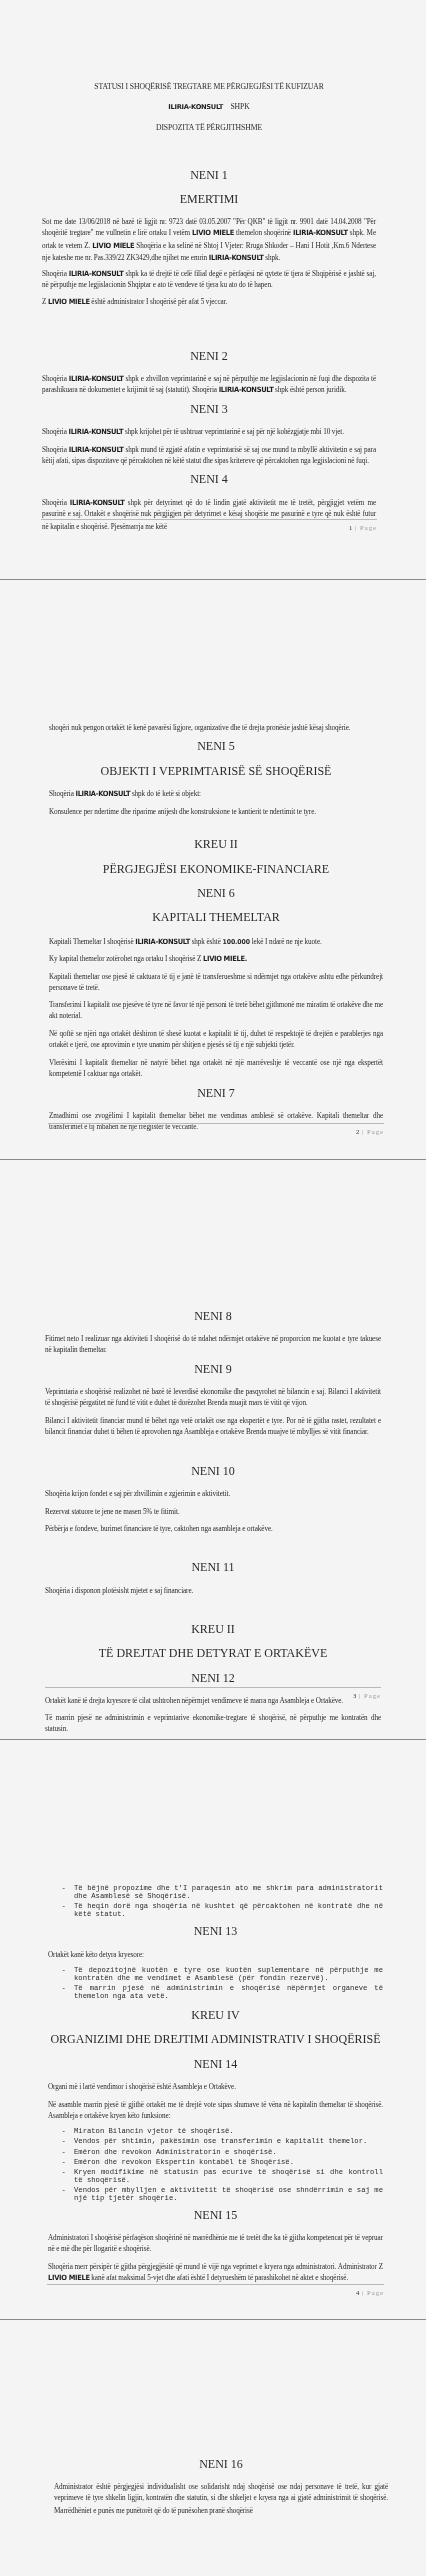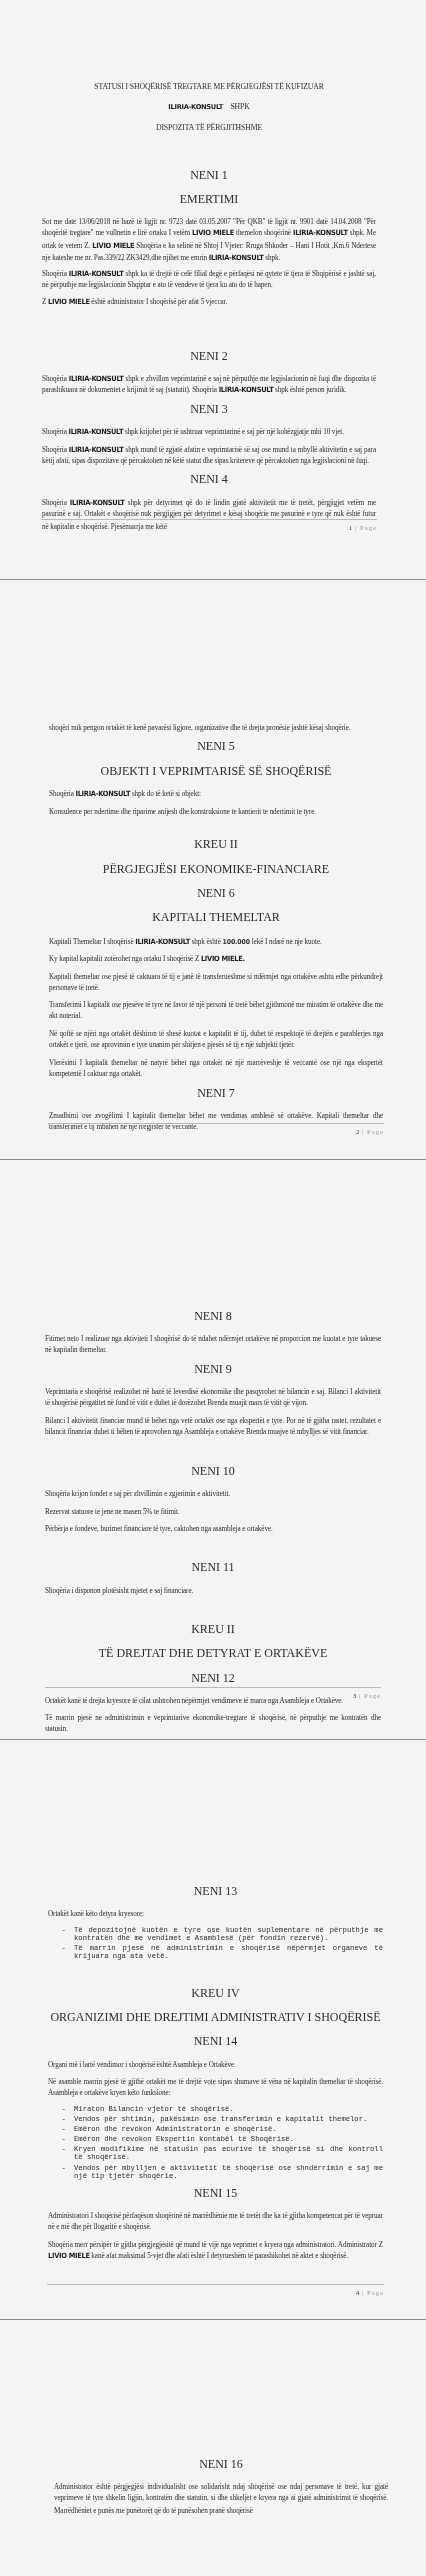"Ky kapital kapitalit zotërohet nga" span { text: kapitalit -> themelor }
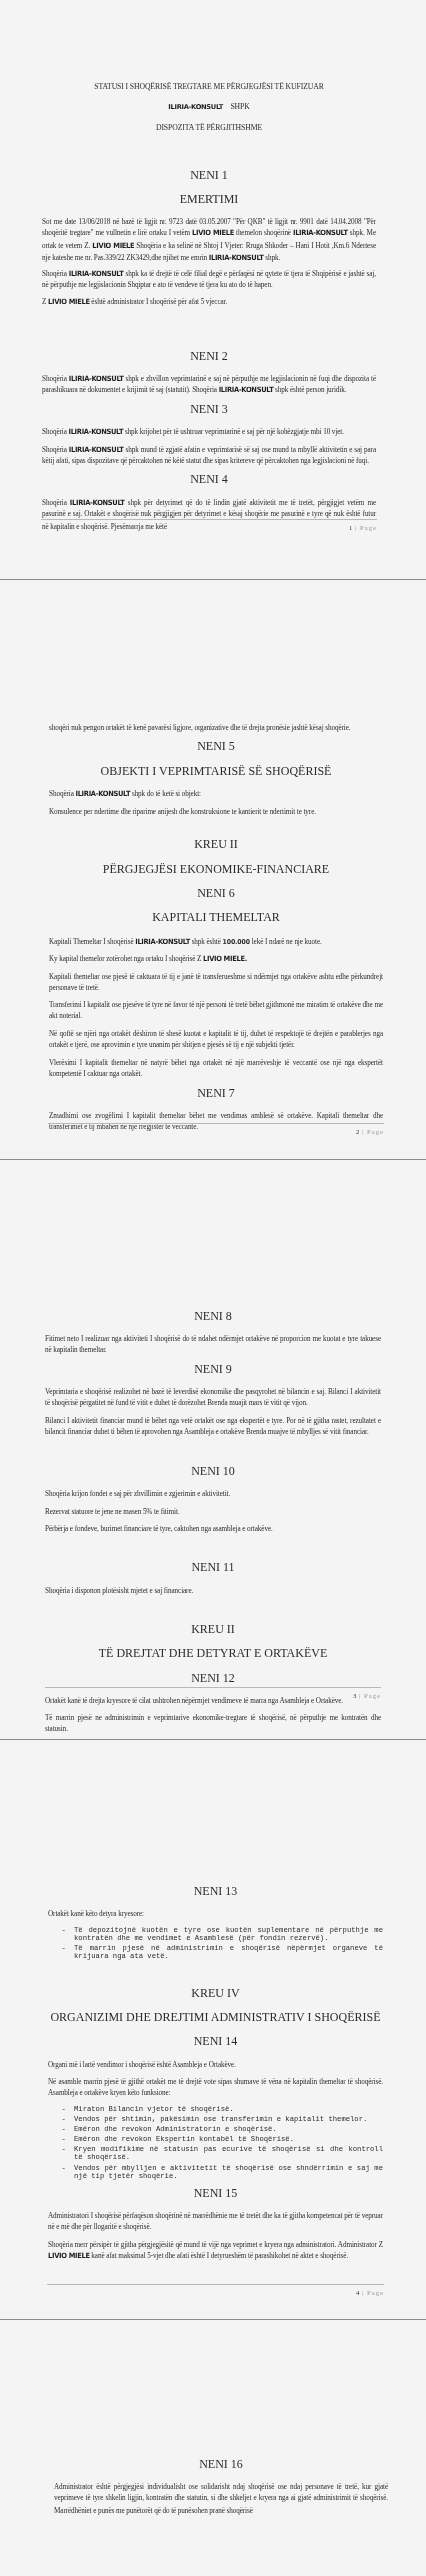"Të bëjnë propozime dhe t'I" ul.dash { html: none -> <ul> <li>Të bëjnë propozime dhe t'I paraqesin ato me shkrim para administratorit dhe Asamblesë së Shoqërisë.</li> <li>Të heqin dorë nga shoqëria në kushtet që përcaktohen në kontratë dhe në këtë statut.</li> </ul> }
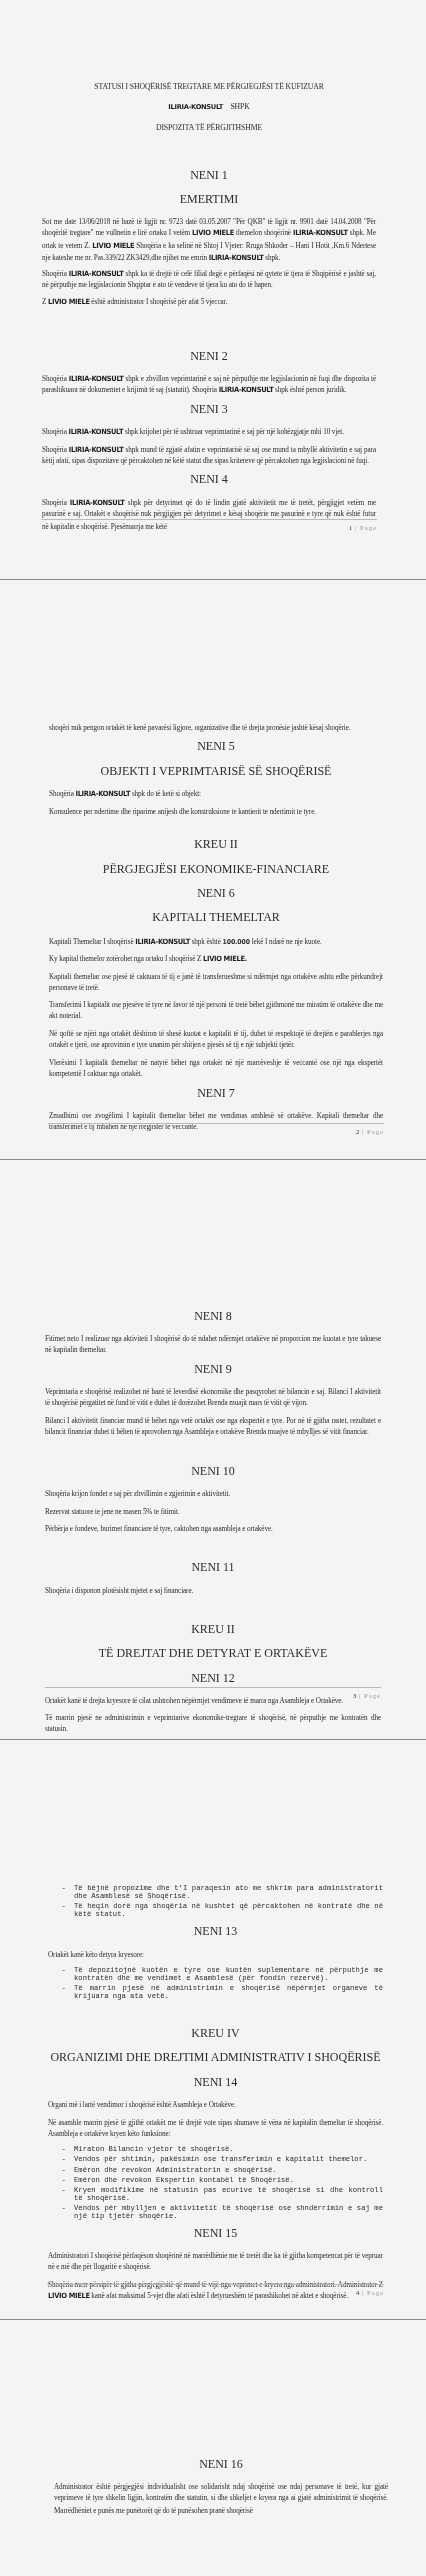"Të depozitojnë kuotën e tyre" ul.dash { margin-bottom: 26px -> 8px }
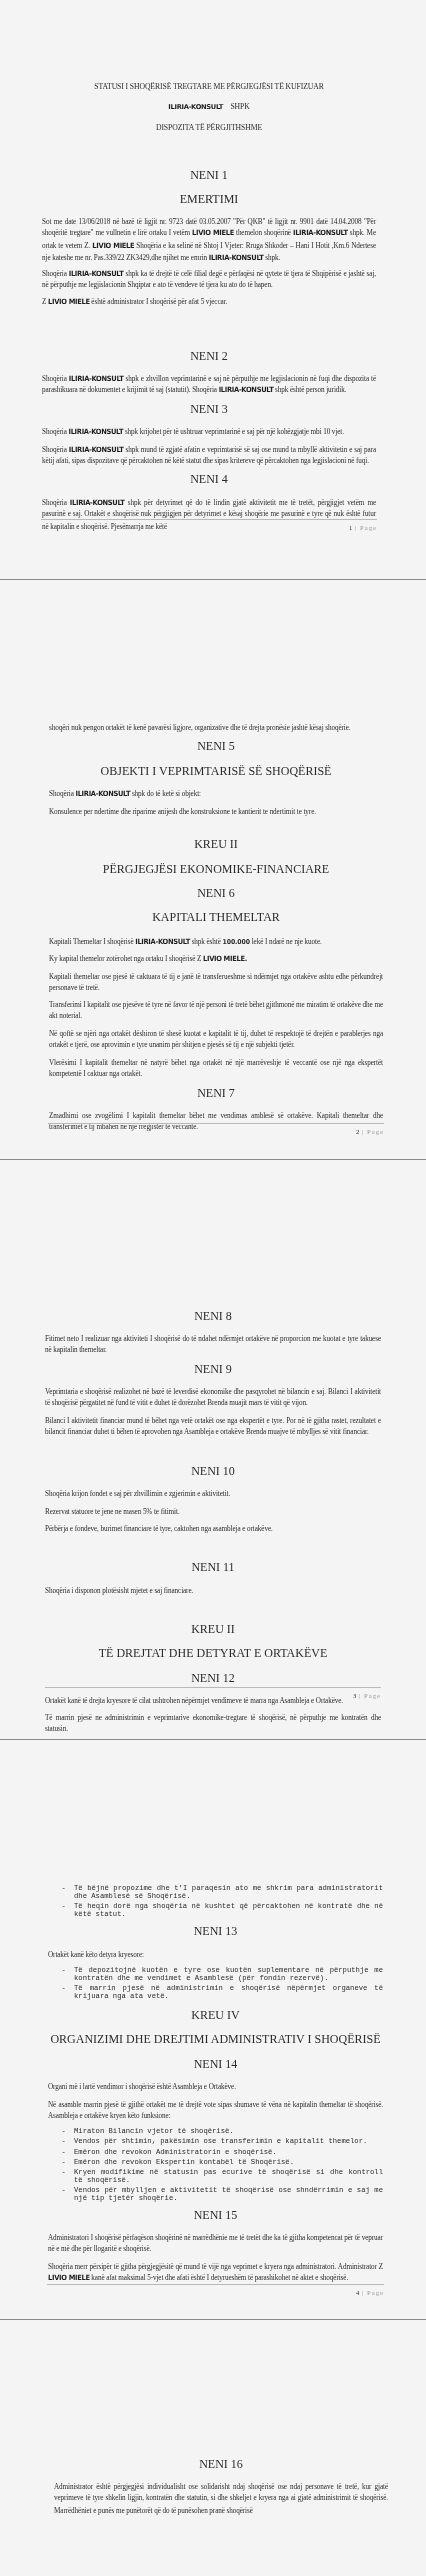"Të marrin pjesë në administrimin" li { text: krijuara -> themelon }
